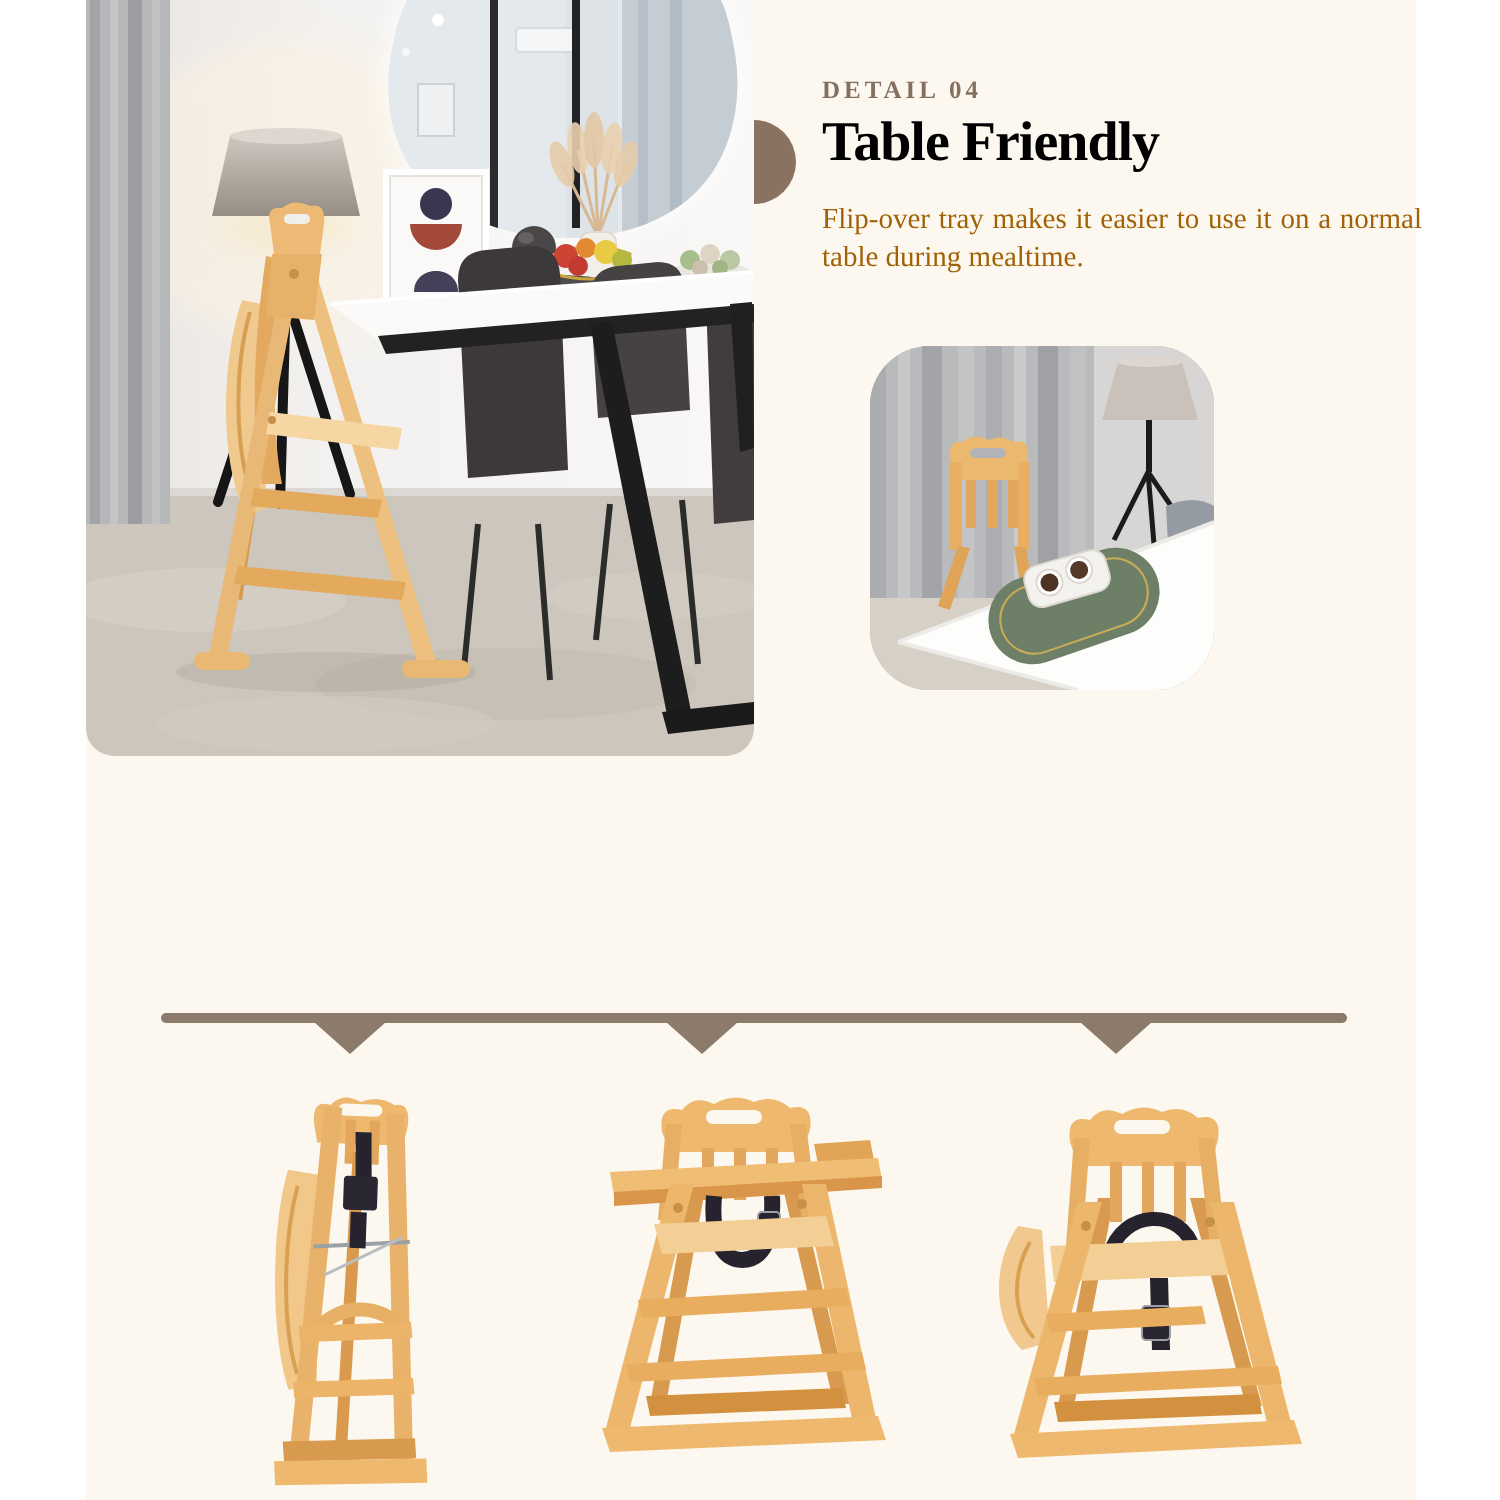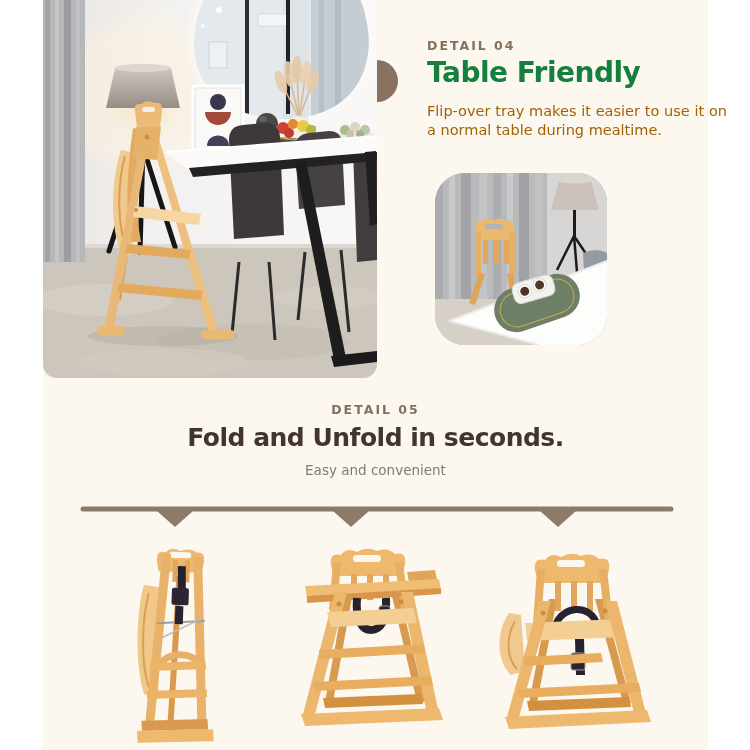"DETAIL 04" .d4 { font-family: none -> Liberation Serif, serif; left: 384px -> 368px }
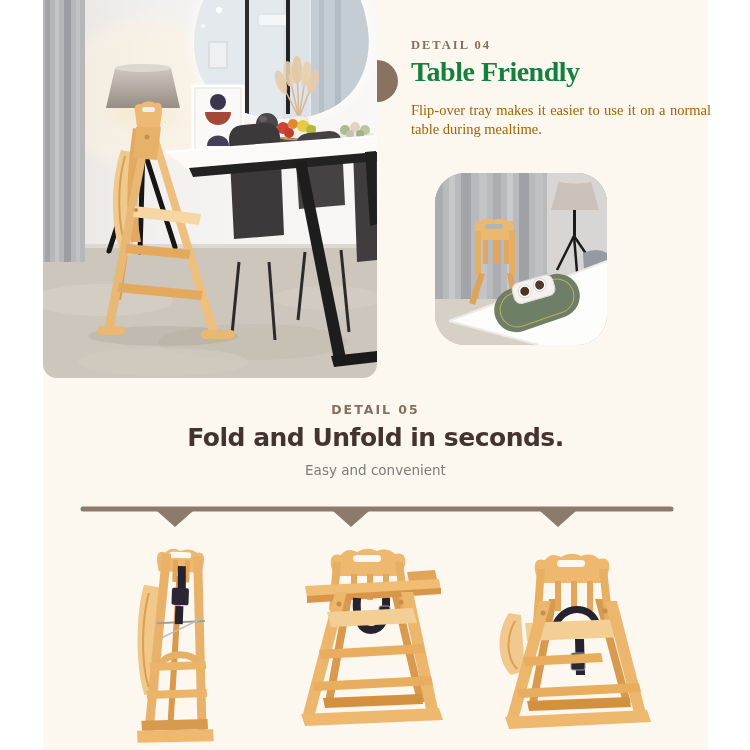"Table Friendly" .d4 h1 { color: #15803d -> #000000 }
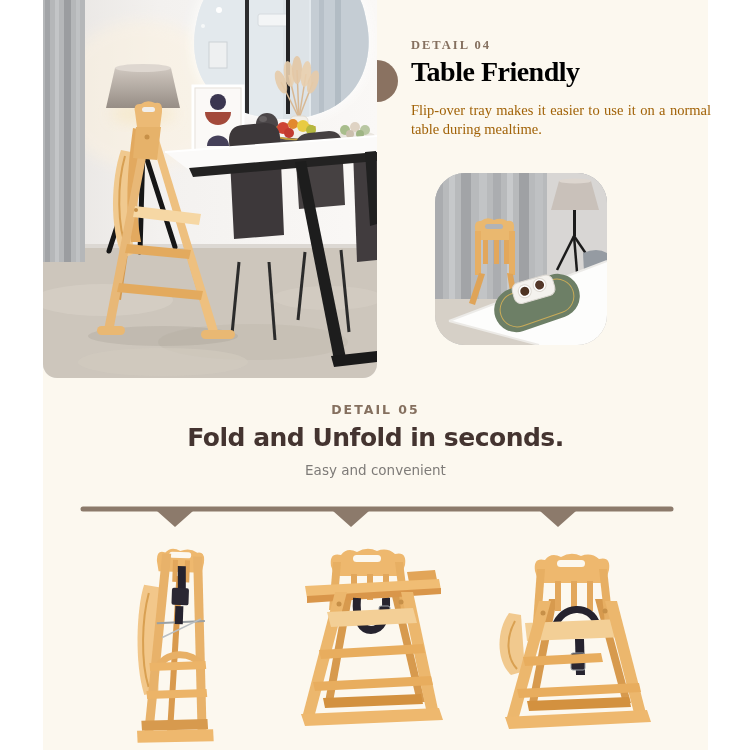"DETAIL 05" section.d5 { html: <section> <div>DETAIL 05</div> <h2>Fold and Unfold in seconds.</h2> <div>Easy and convenient</div> </section> -> none }
